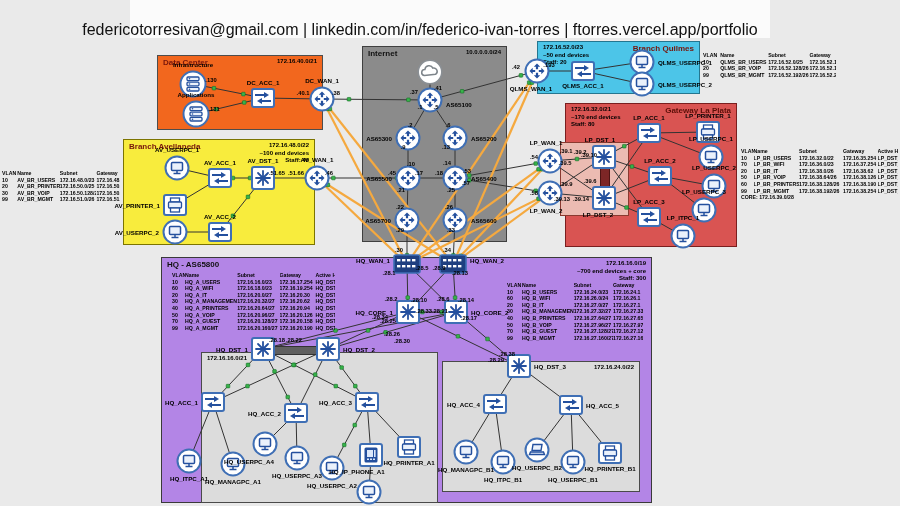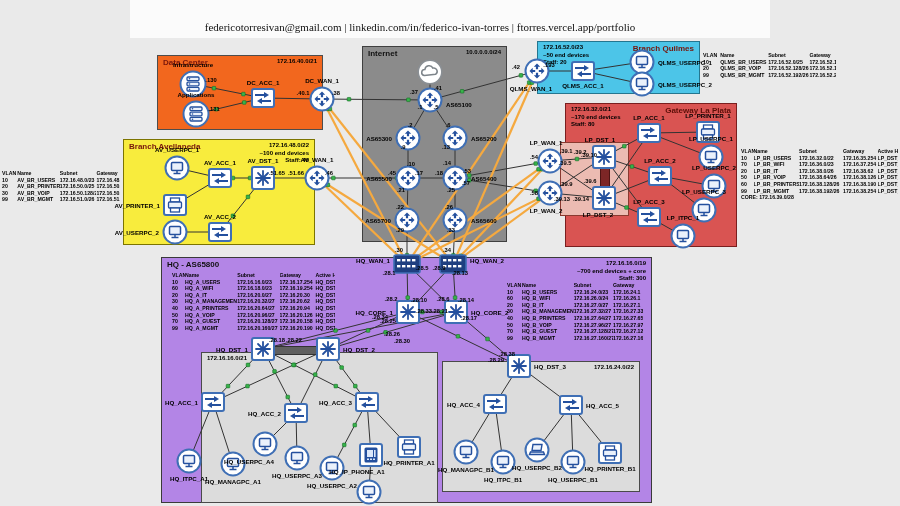"federicotorresivan@gmail.com |" .hdr-contact { font-family: Liberation Serif, serif -> Liberation Sans, sans-serif; font-size: 11px -> 16px }
